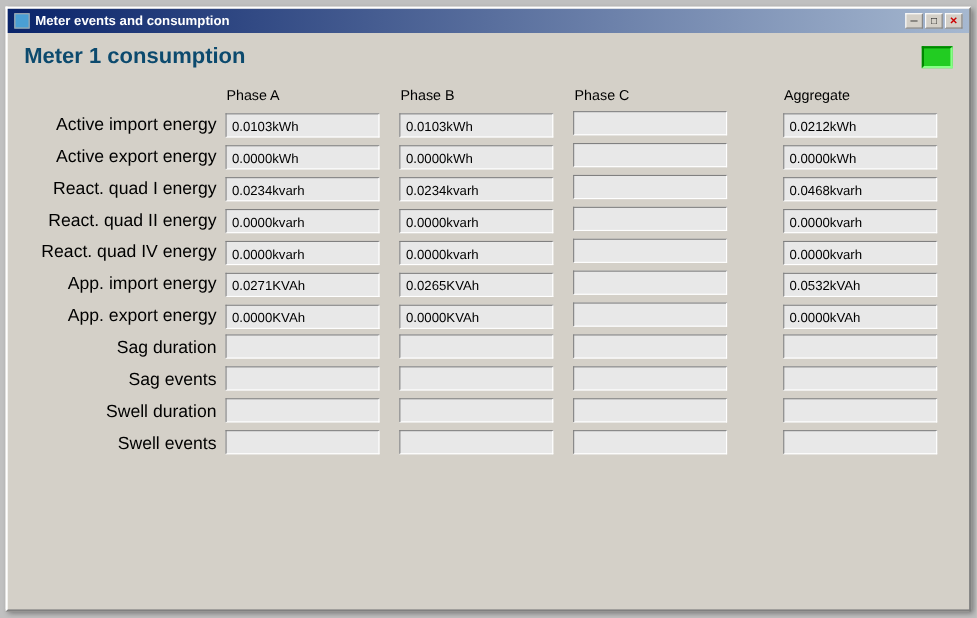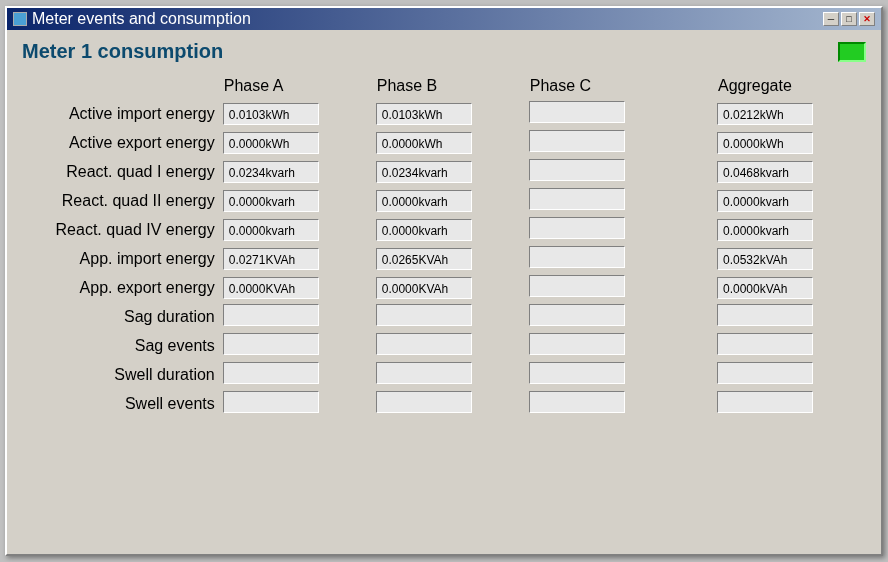"Meter events and consumption" .title-bar-title { font-size: 16px -> 12px; font-weight: normal -> bold }
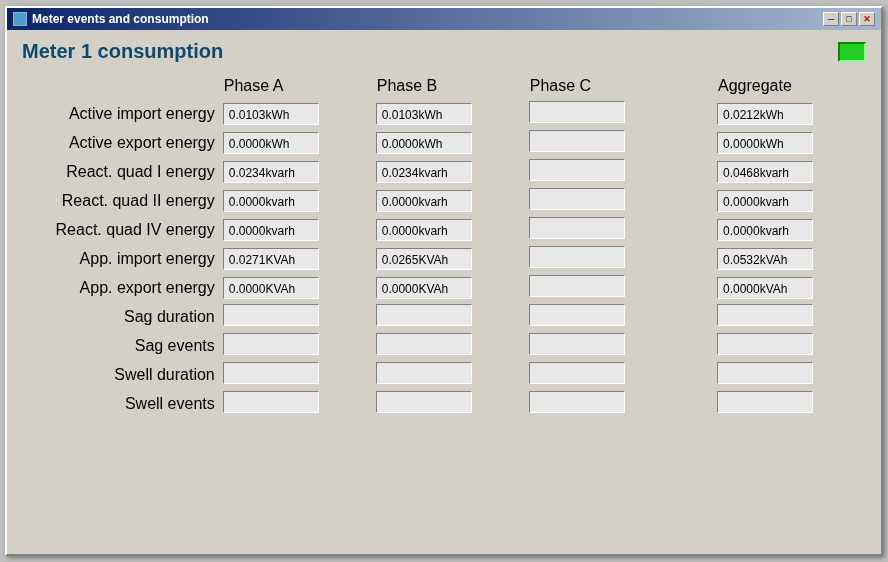"Phase A" .grid-table th { font-size: 16px -> 13px }
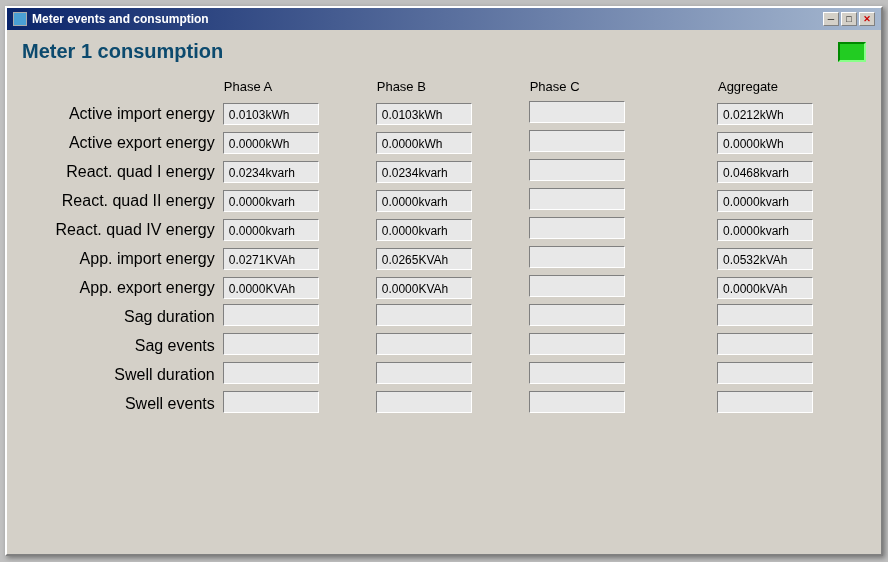"0.0103kWh" .data-field { width: 96px -> 140px }
